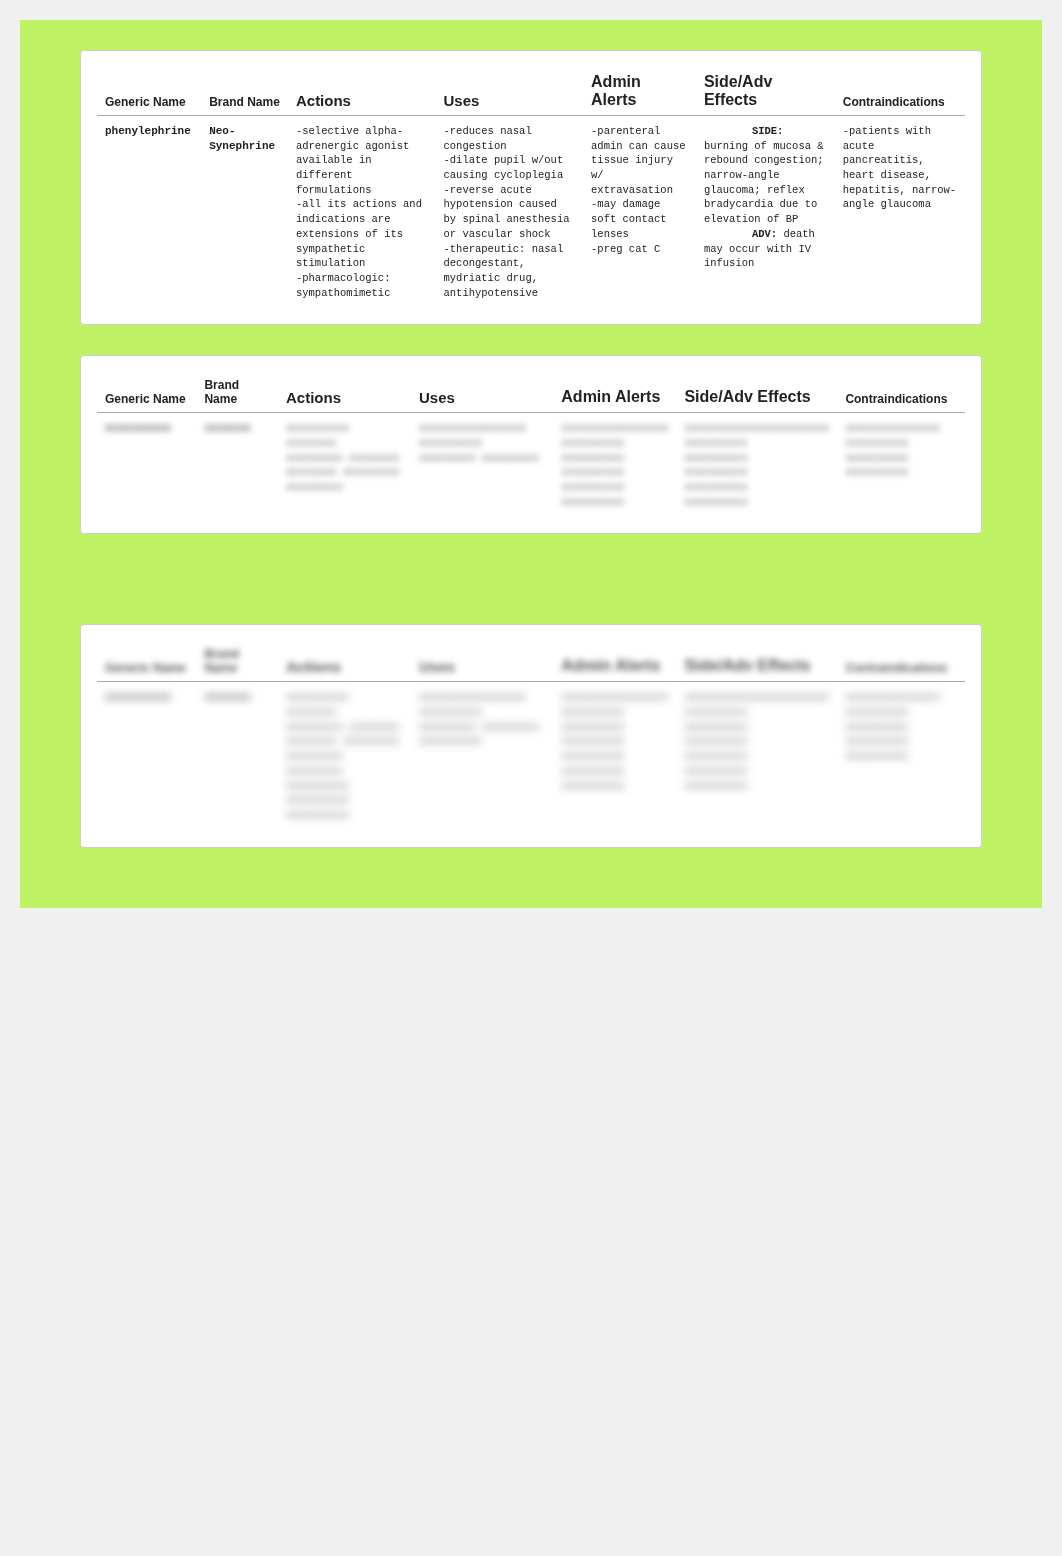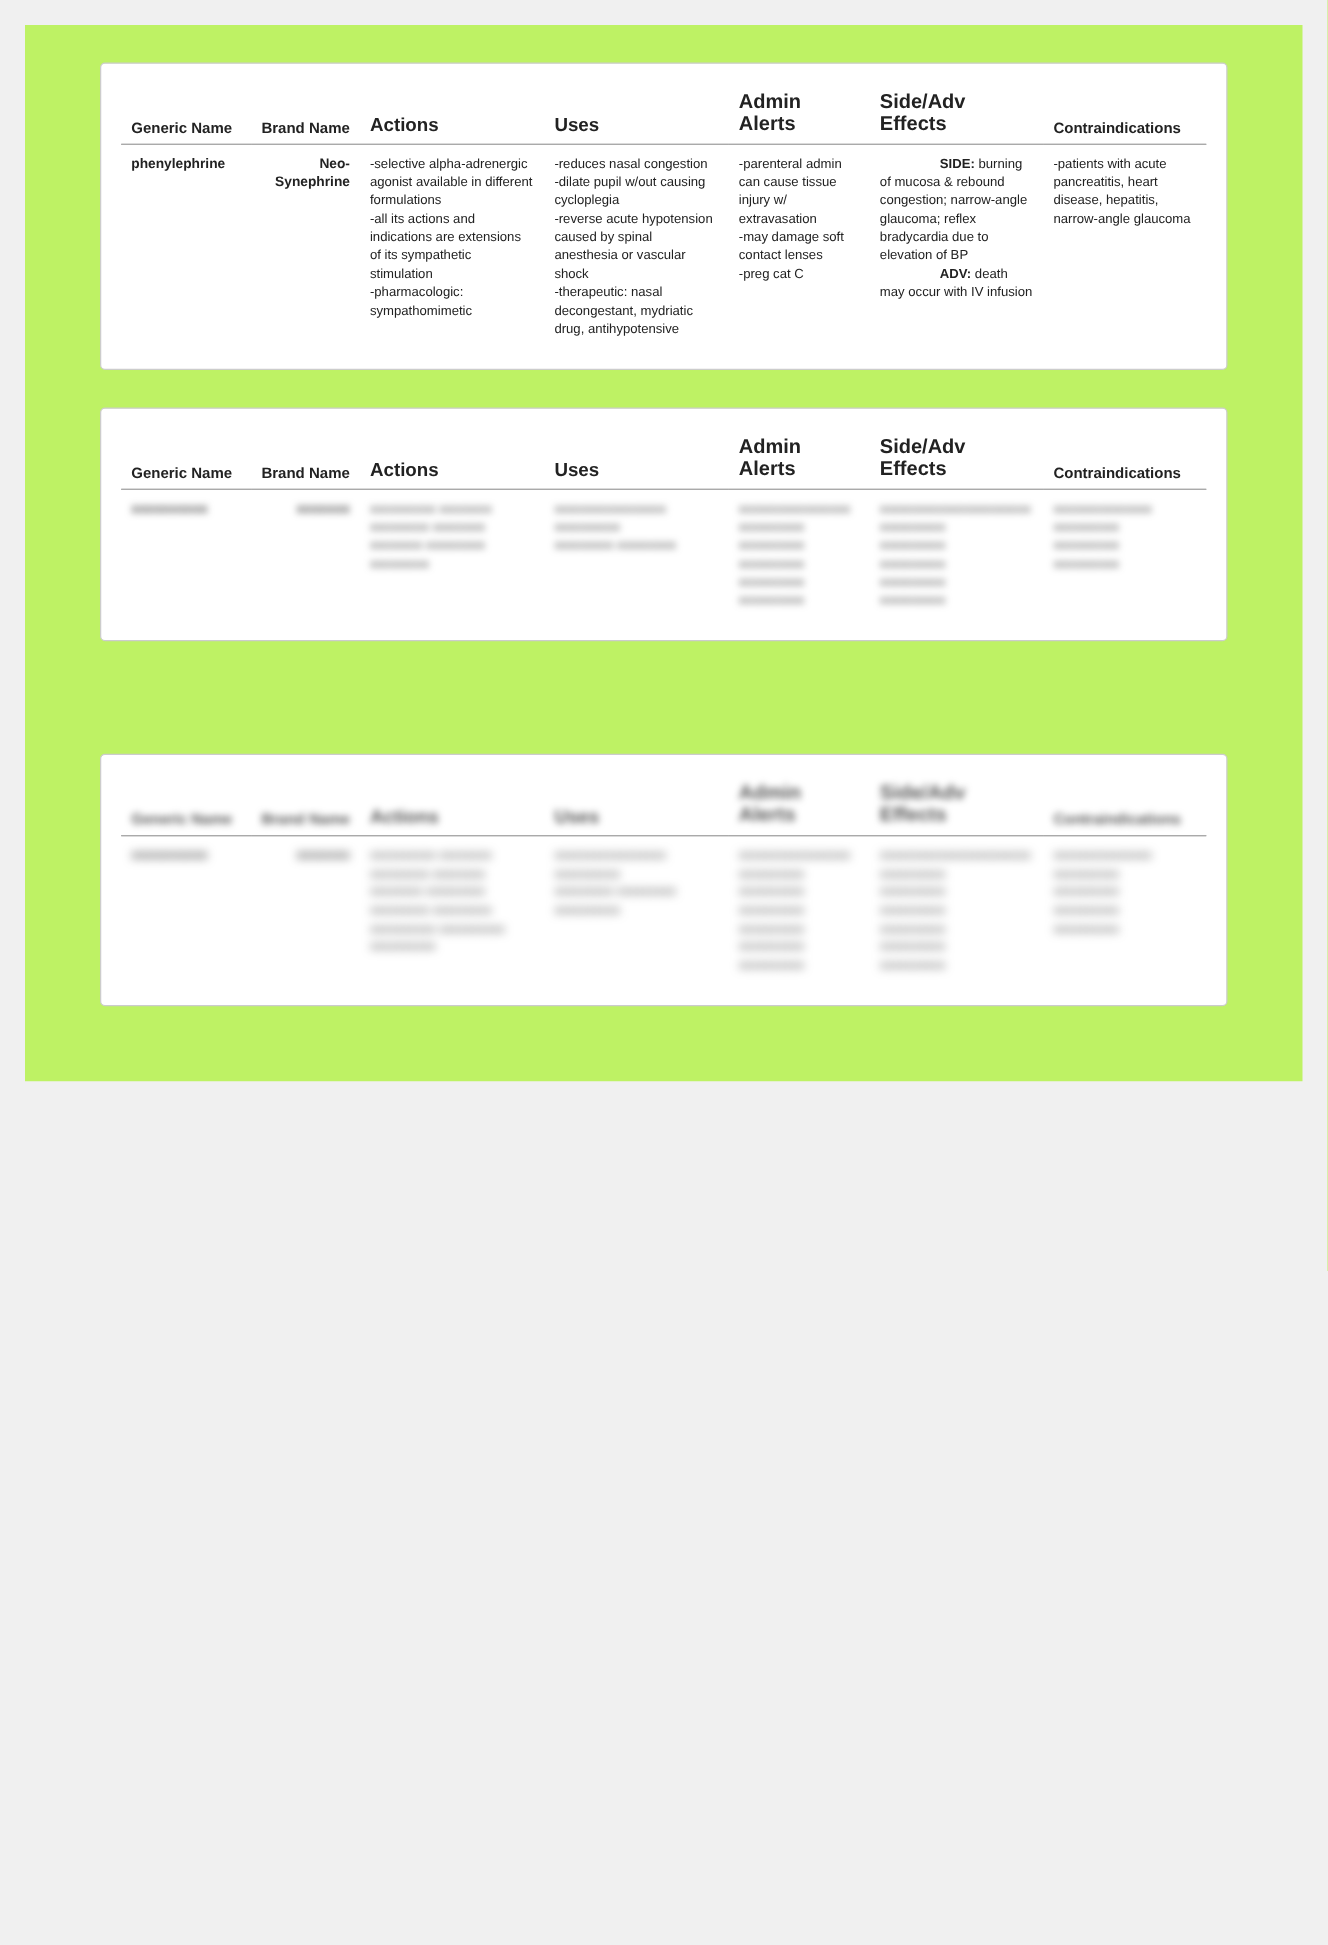"phenylephrine" tr td { font-family: none -> Liberation Mono, monospace }
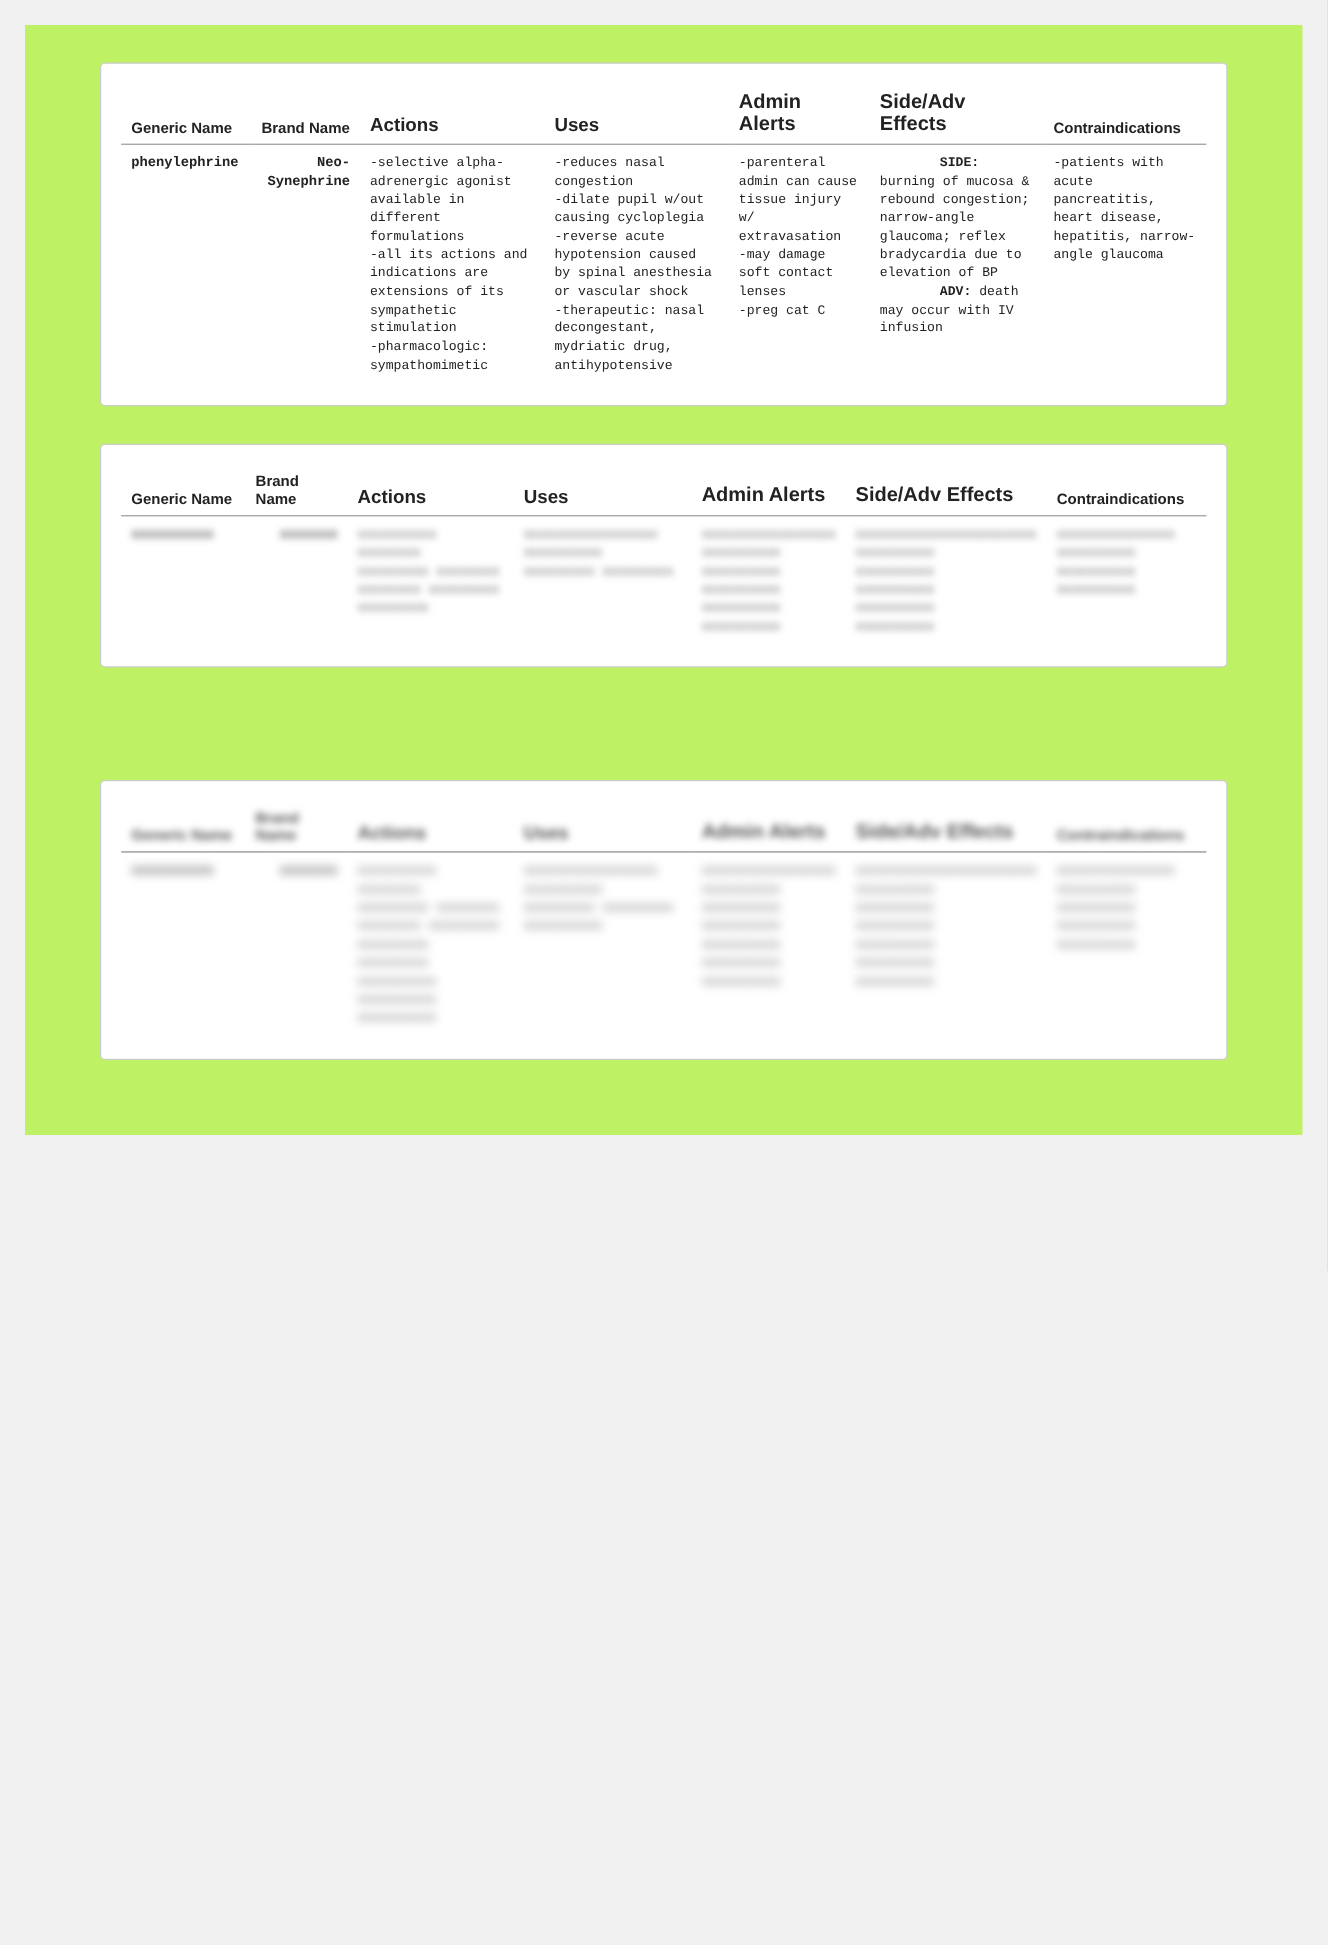"Neo-" td.brand-name { text-align: right -> none }
